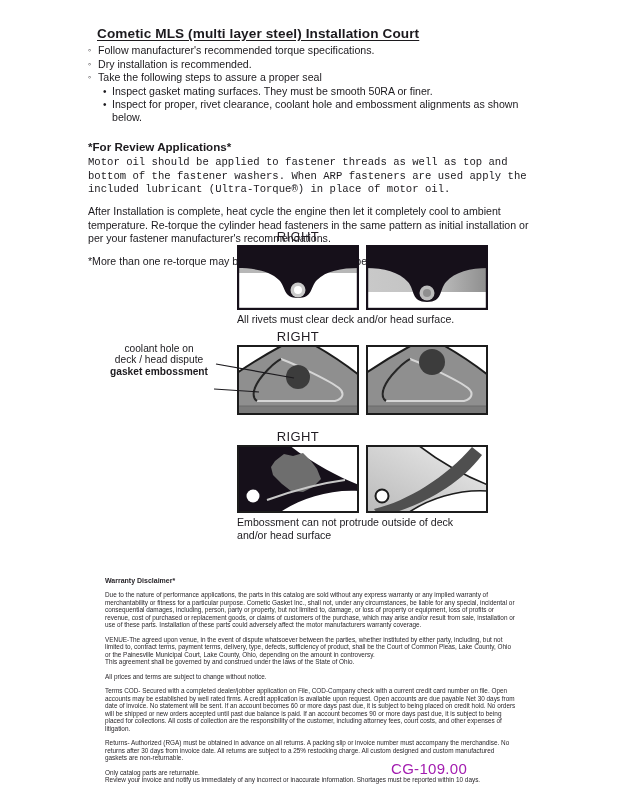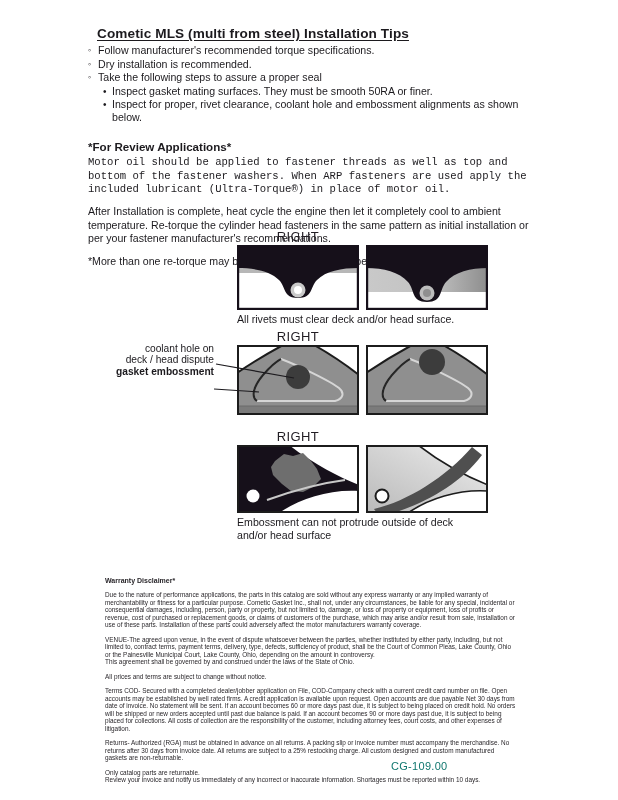"Cometic MLS (multi from steel)" div.title { text: from steel) Installation Tips -> layer steel) Installation Court }
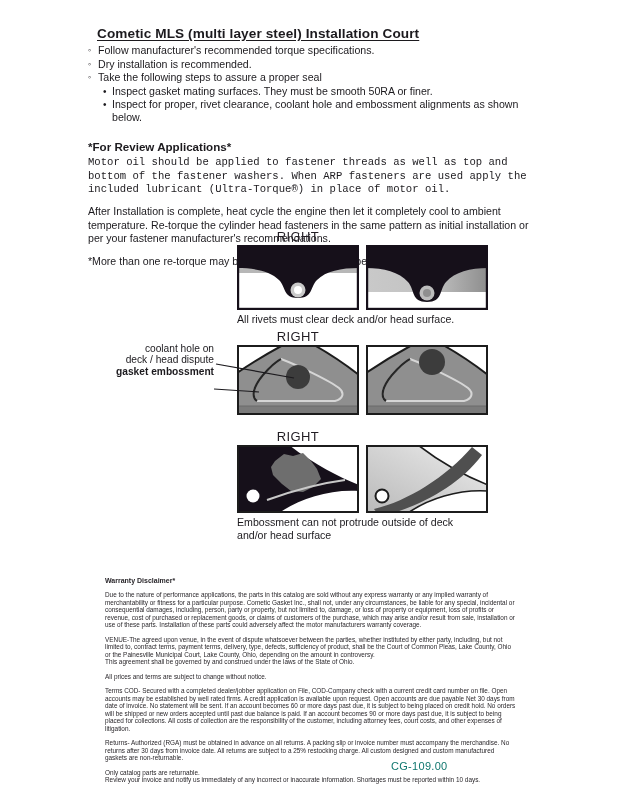"coolant hole on" .callouts { text-align: right -> center }
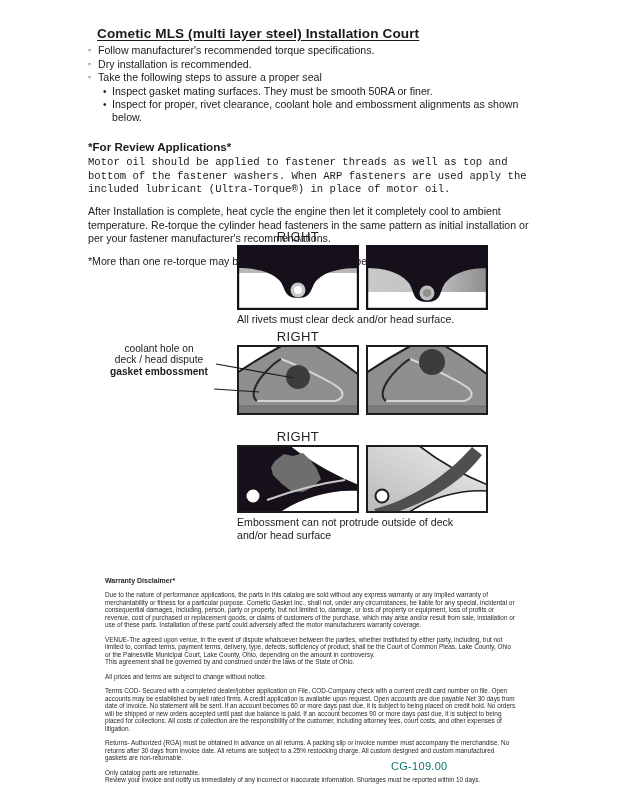"CG-109.00" .footer-code { color: #0f766e -> #a21caf; font-size: 11px -> 15px }
